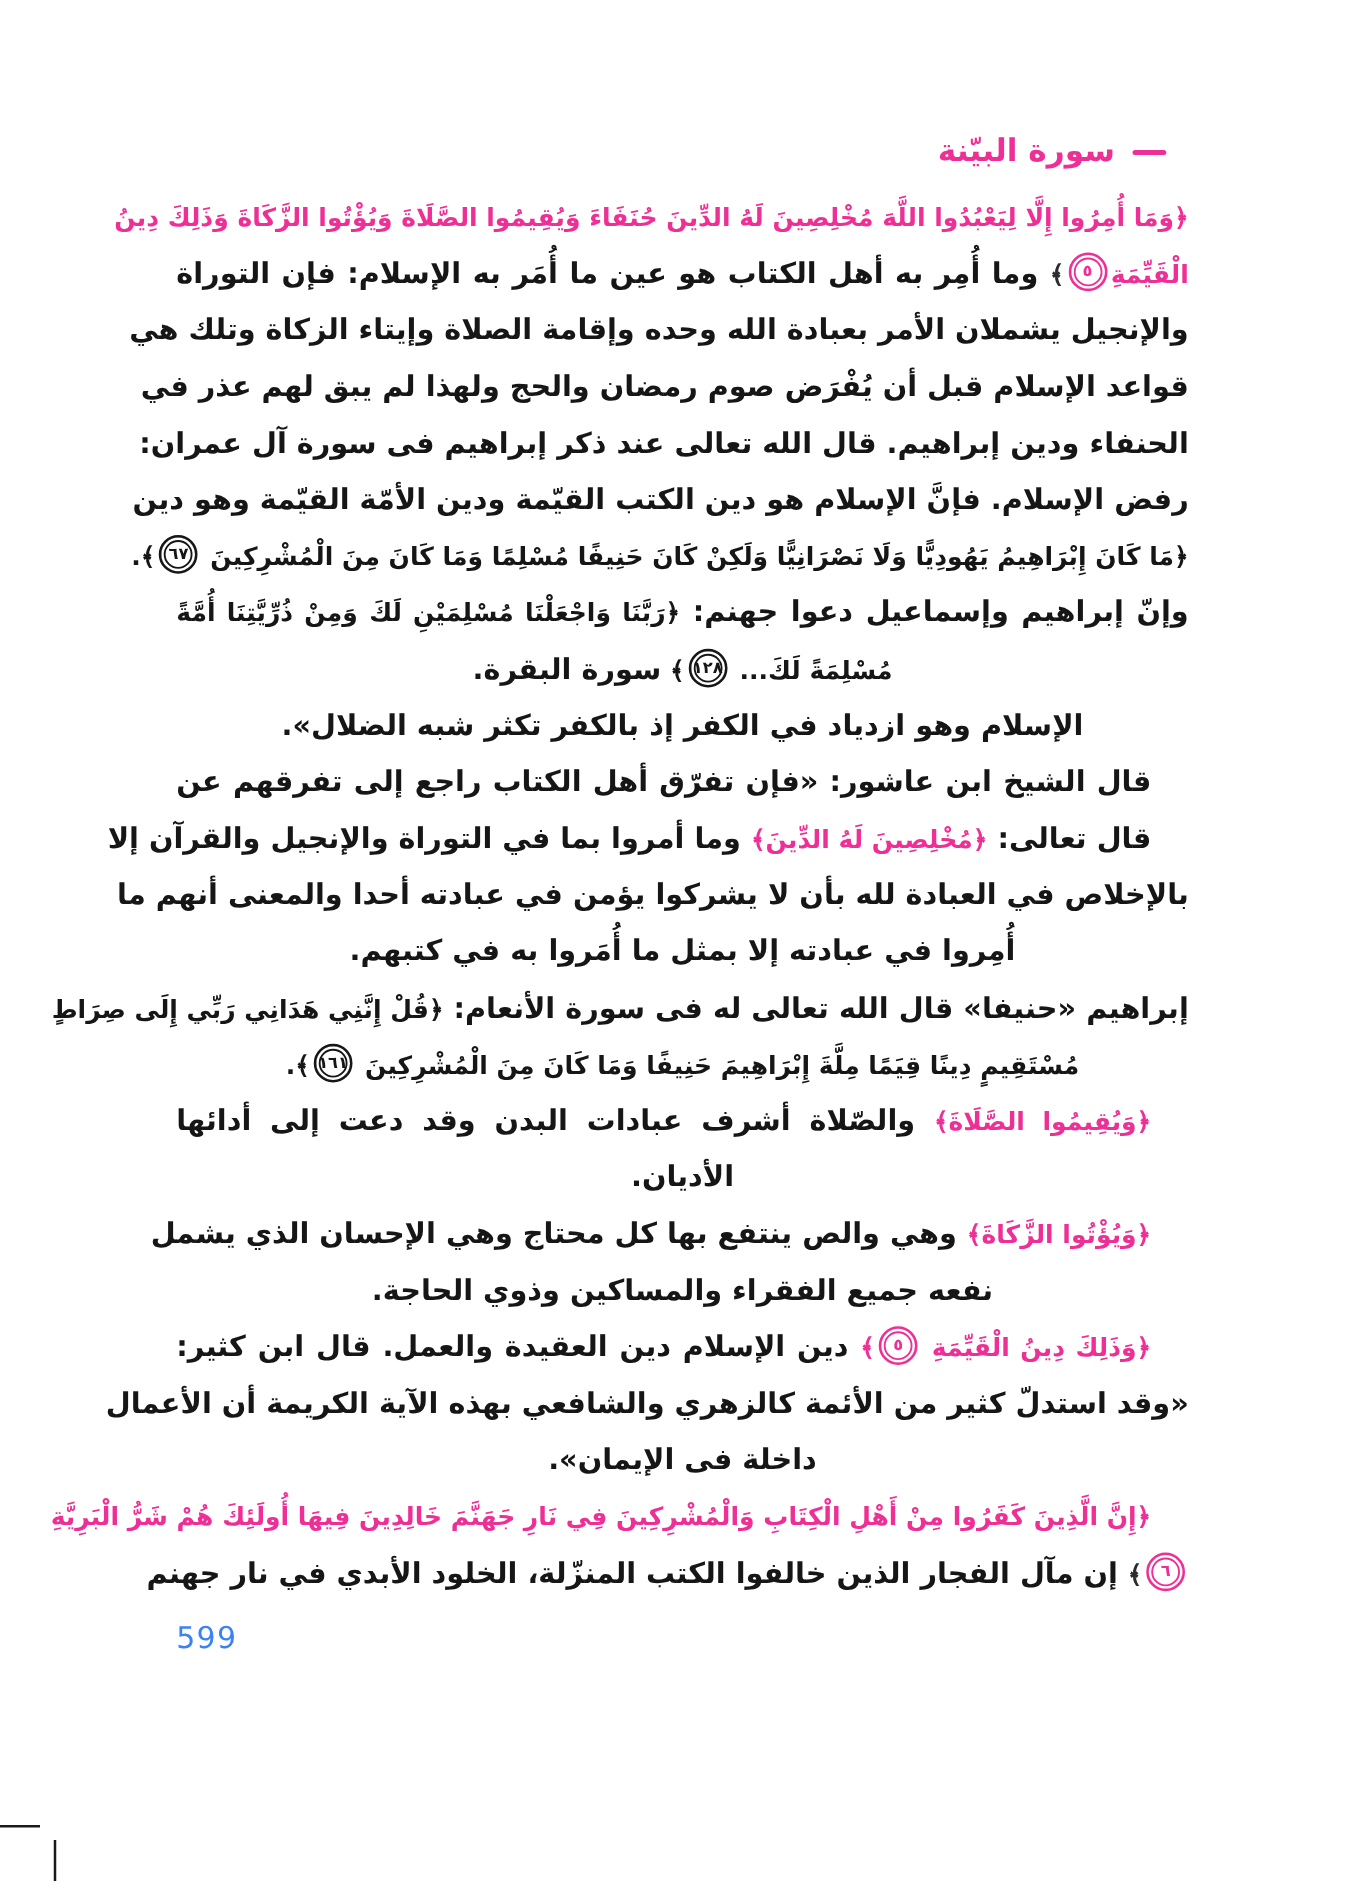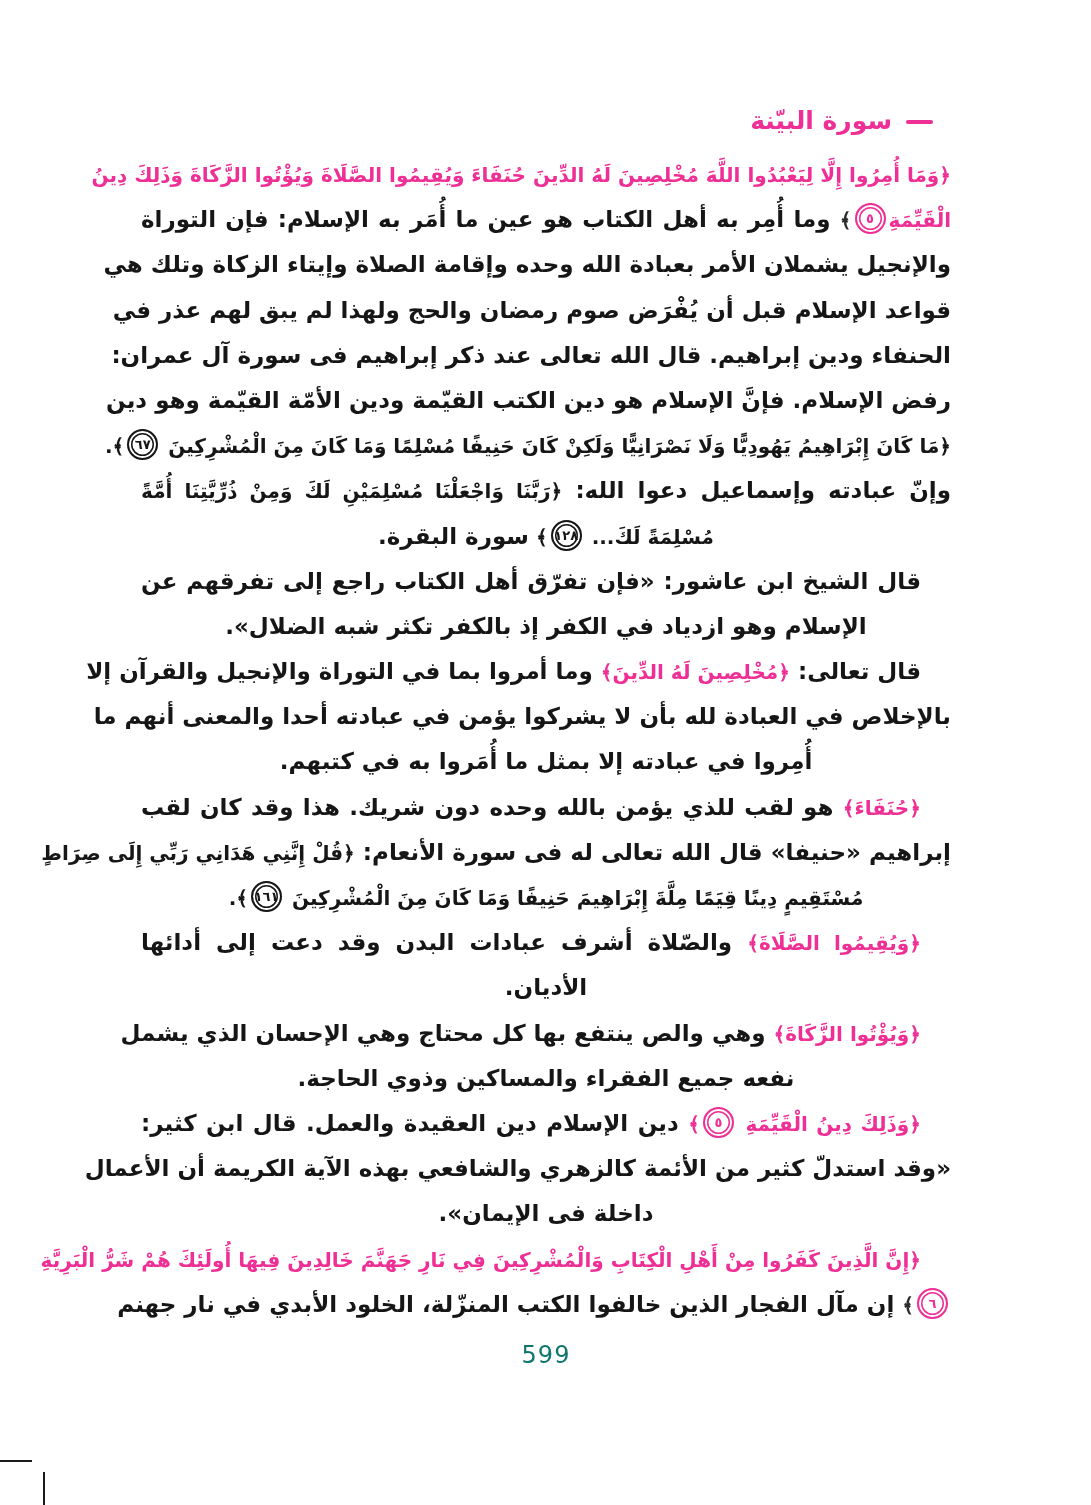"وإنّ عبادته وإسماعيل دعوا الله:" span.seg-black { text: عبادته وإسماعيل دعوا الله -> إبراهيم وإسماعيل دعوا جهنم }
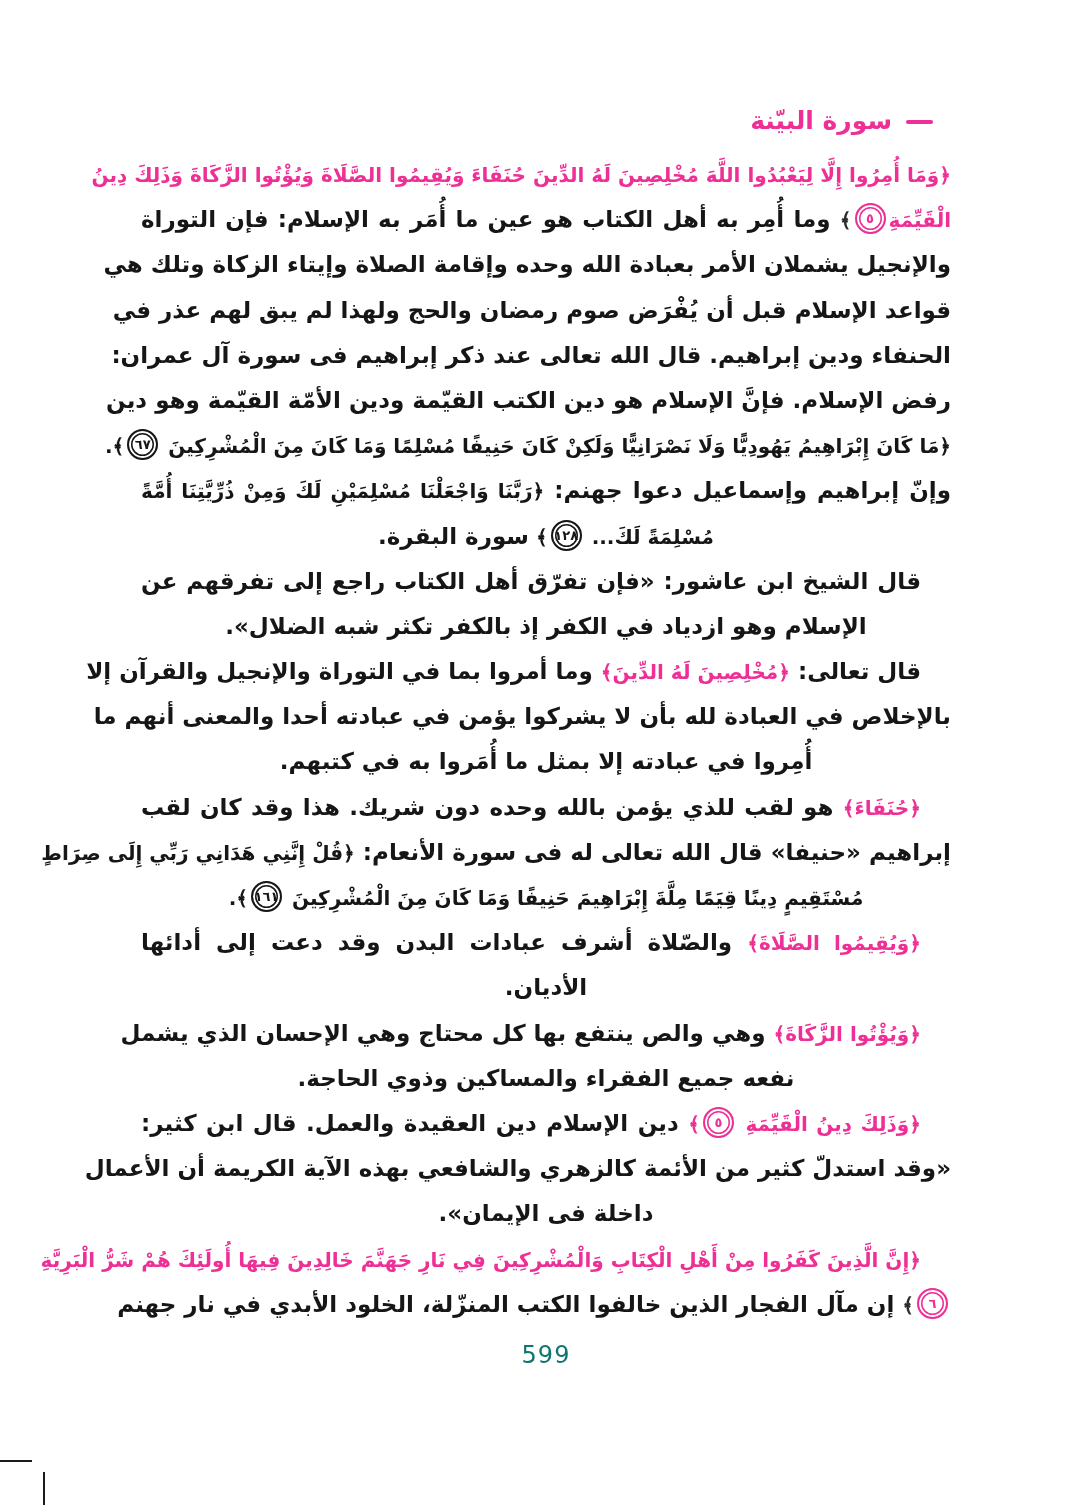"قال الشيخ ابن عاشور: «فإن" div.line { order: before "الإسلام وهو ازدياد في الكفر" -> after "الإسلام وهو ازدياد في الكفر" }
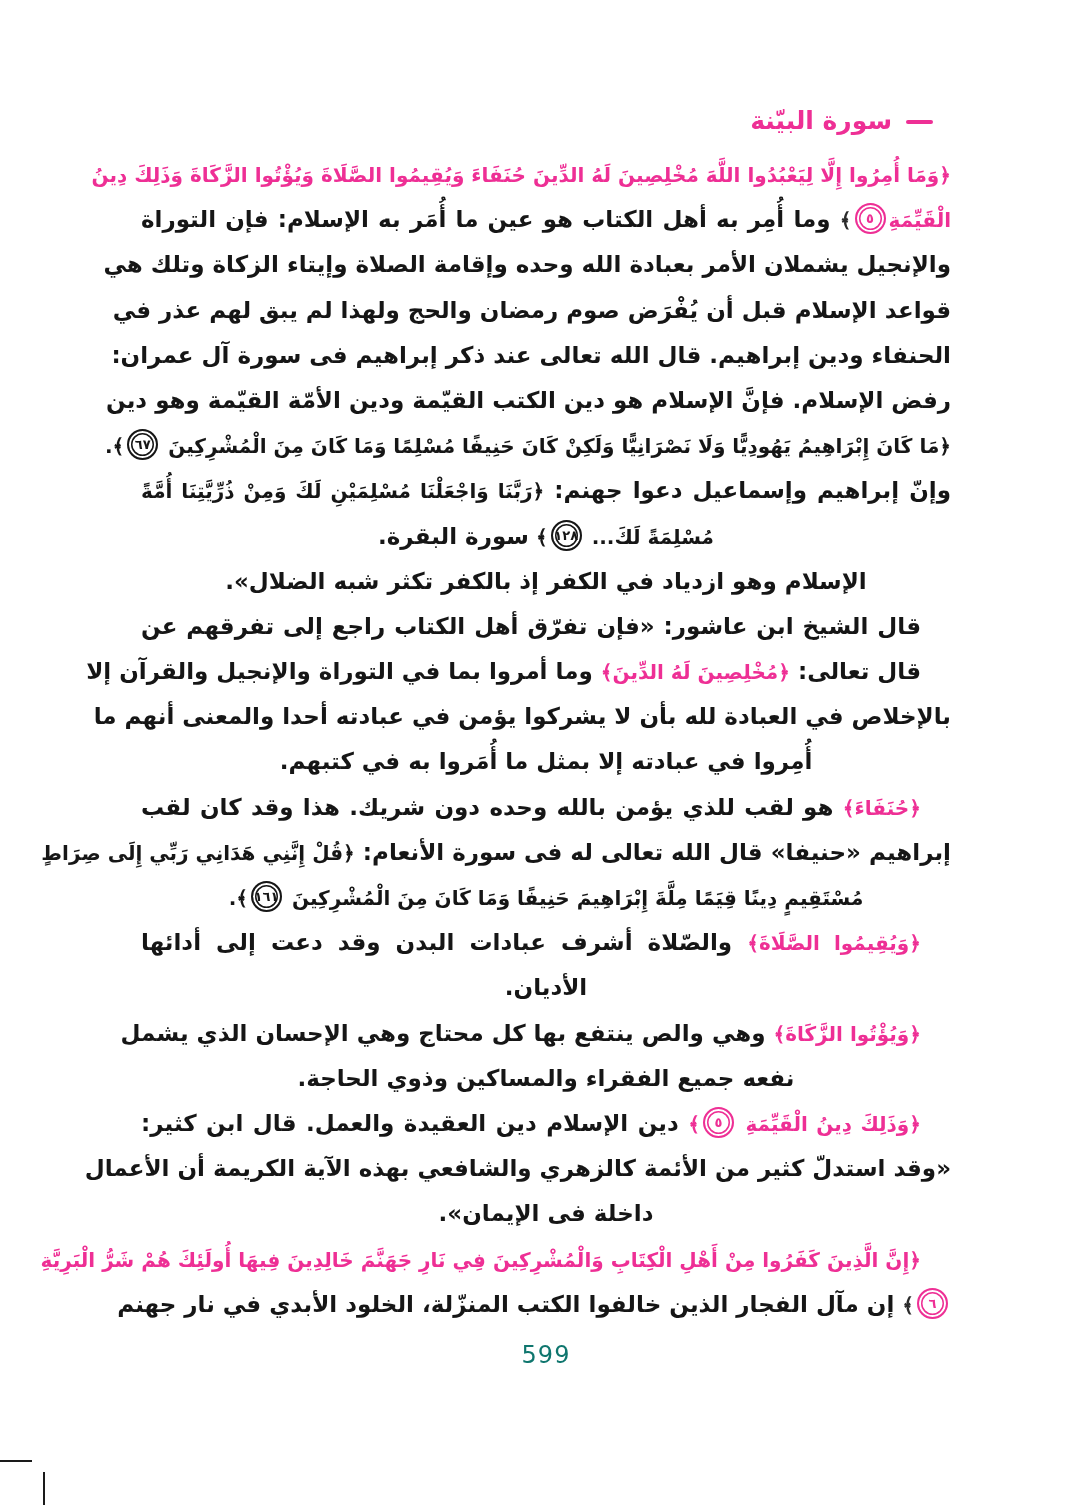"﴿حُنَفَاءَ﴾ هو لقب للذي يؤمن" div.line { html: <div><span>﴿حُنَفَاءَ﴾</span><span> هو لقب للذي يؤمن بالله وحده دون شريك. هذا وقد كان لقب</span></div> -> none }
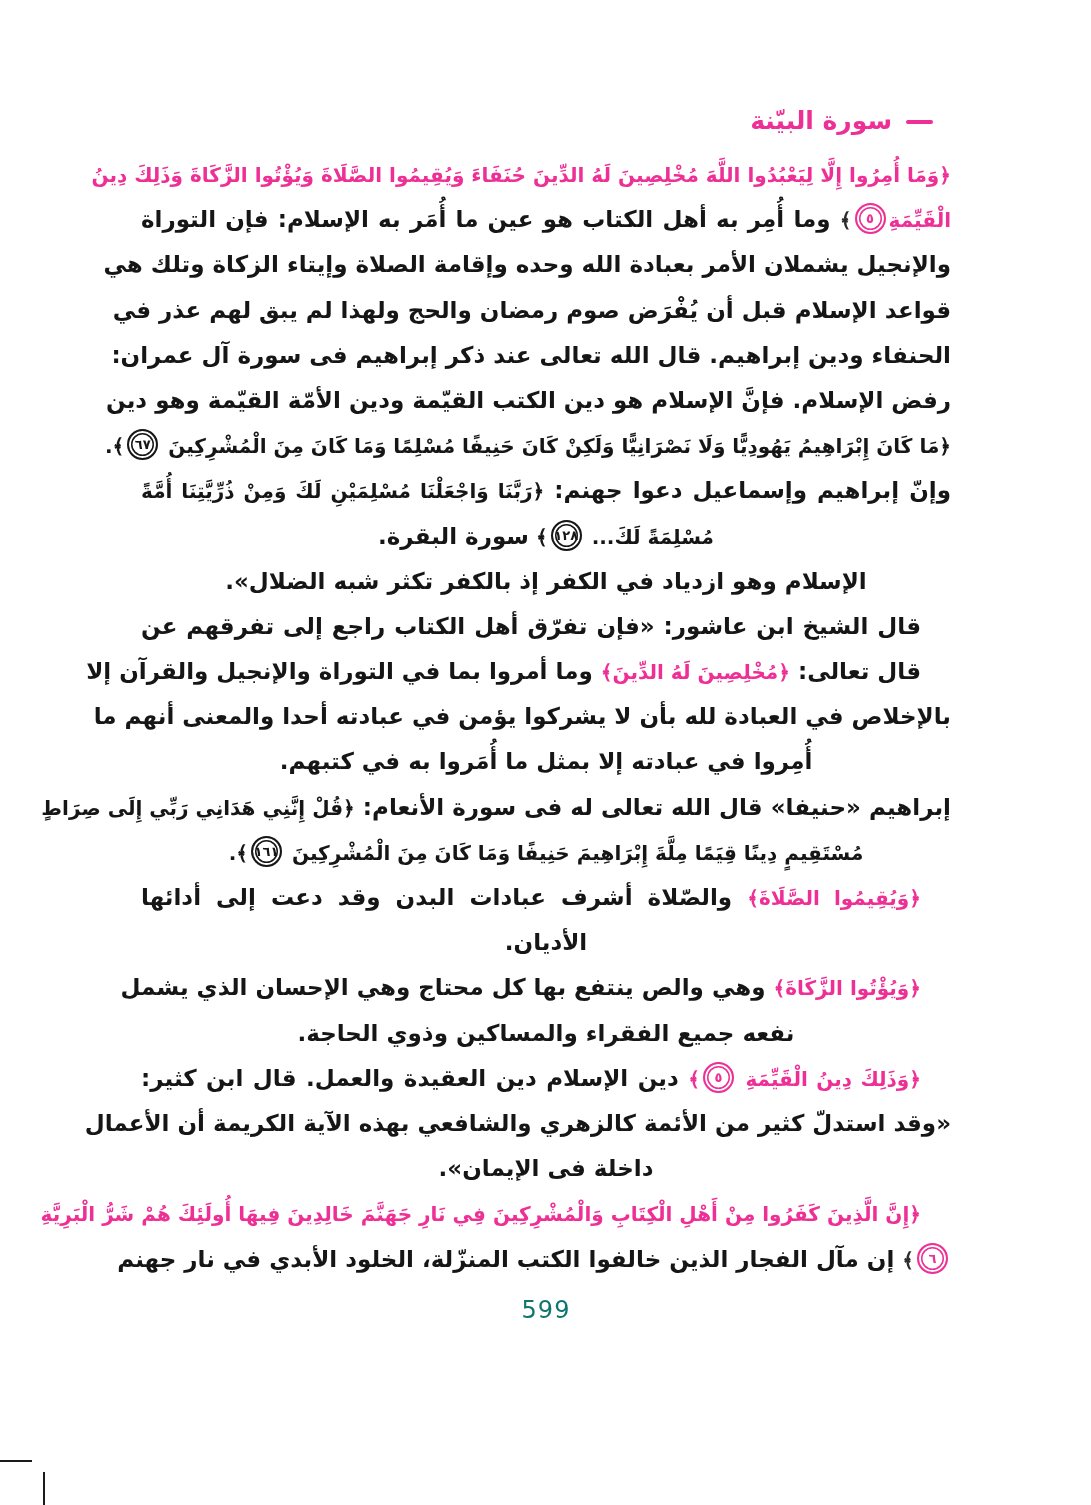"599" .pagenum { color: #0f766e -> #3b82f6; text-align: center -> left }
